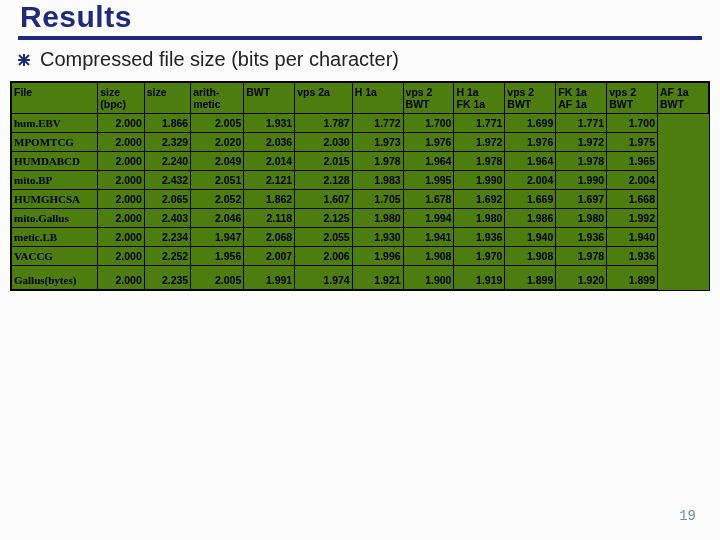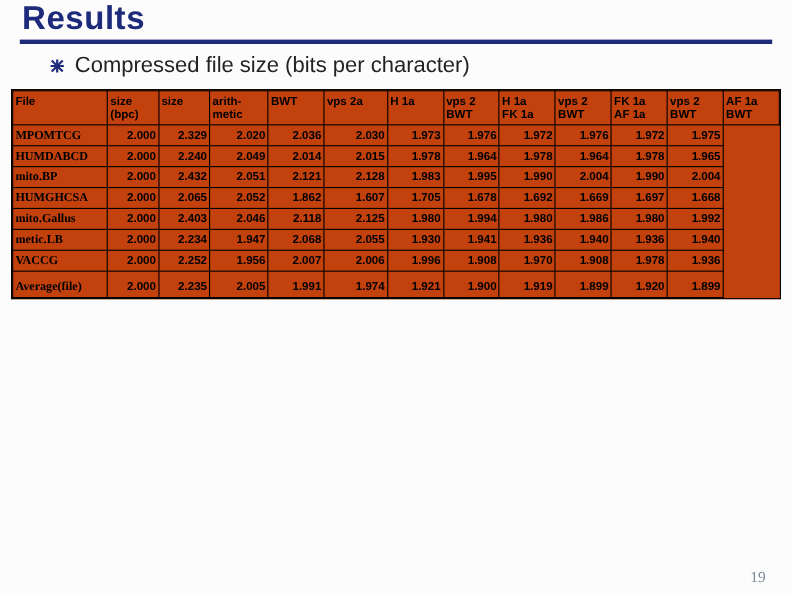"Compressed file size (bits per" .bullet-row { padding-left: 44px -> 16px }
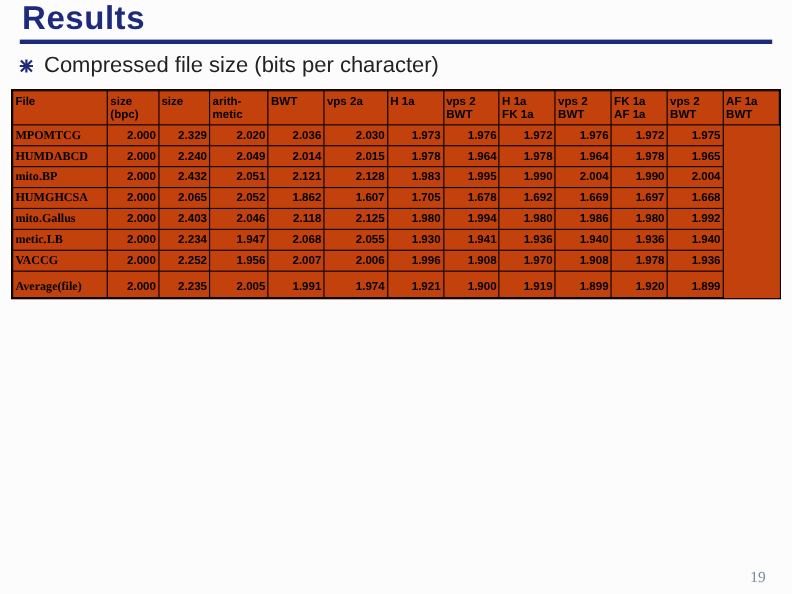"File" .table-wrap { background: #c2410c -> #4d7c0f }
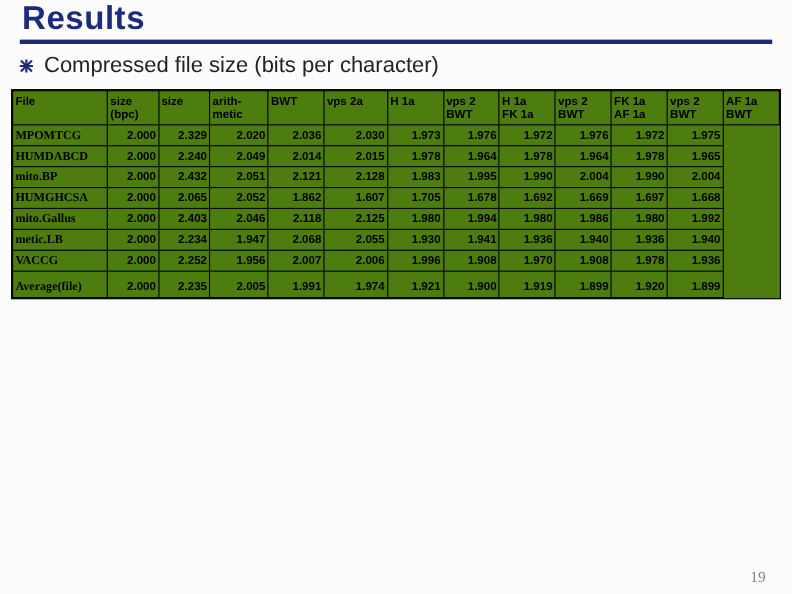"hum.EBV" tr { html: none -> <tr> <td>hum.EBV</td> <td>2.000</td> <td>1.866</td> <td>2.005</td> <td>1.931</td> <td>1.787</td> <td>1.772</td> <td>1.700</td> <td>1.771</td> <td>1.699</td> <td>1.771</td> <td>1.700</td> </tr> }
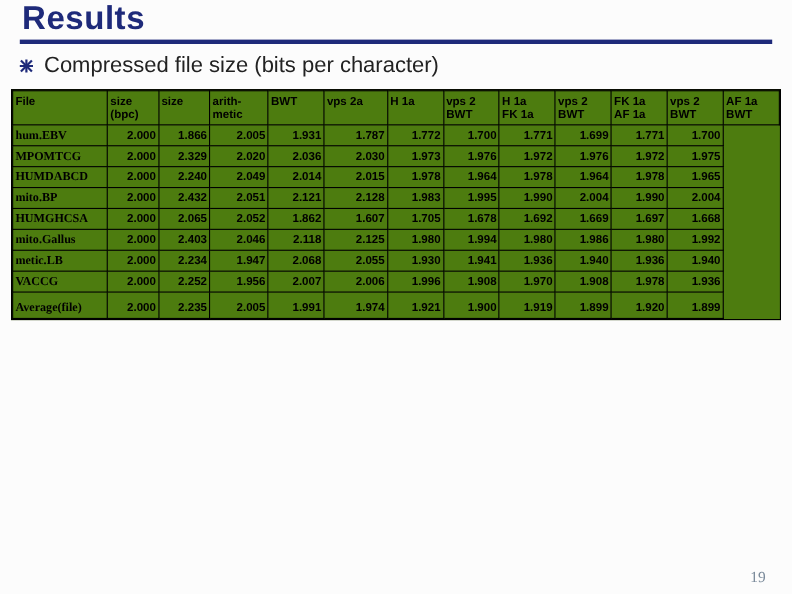"Average(file)" td { text: Average(file -> Gallus(bytes }
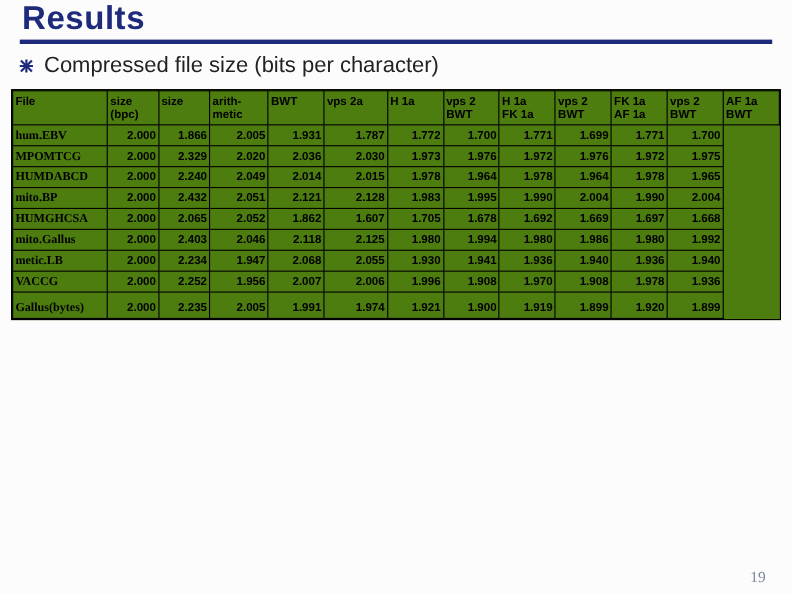"19" .page-num { bottom: 6px -> 16px; font-family: Liberation Serif, serif -> Liberation Mono, monospace }
